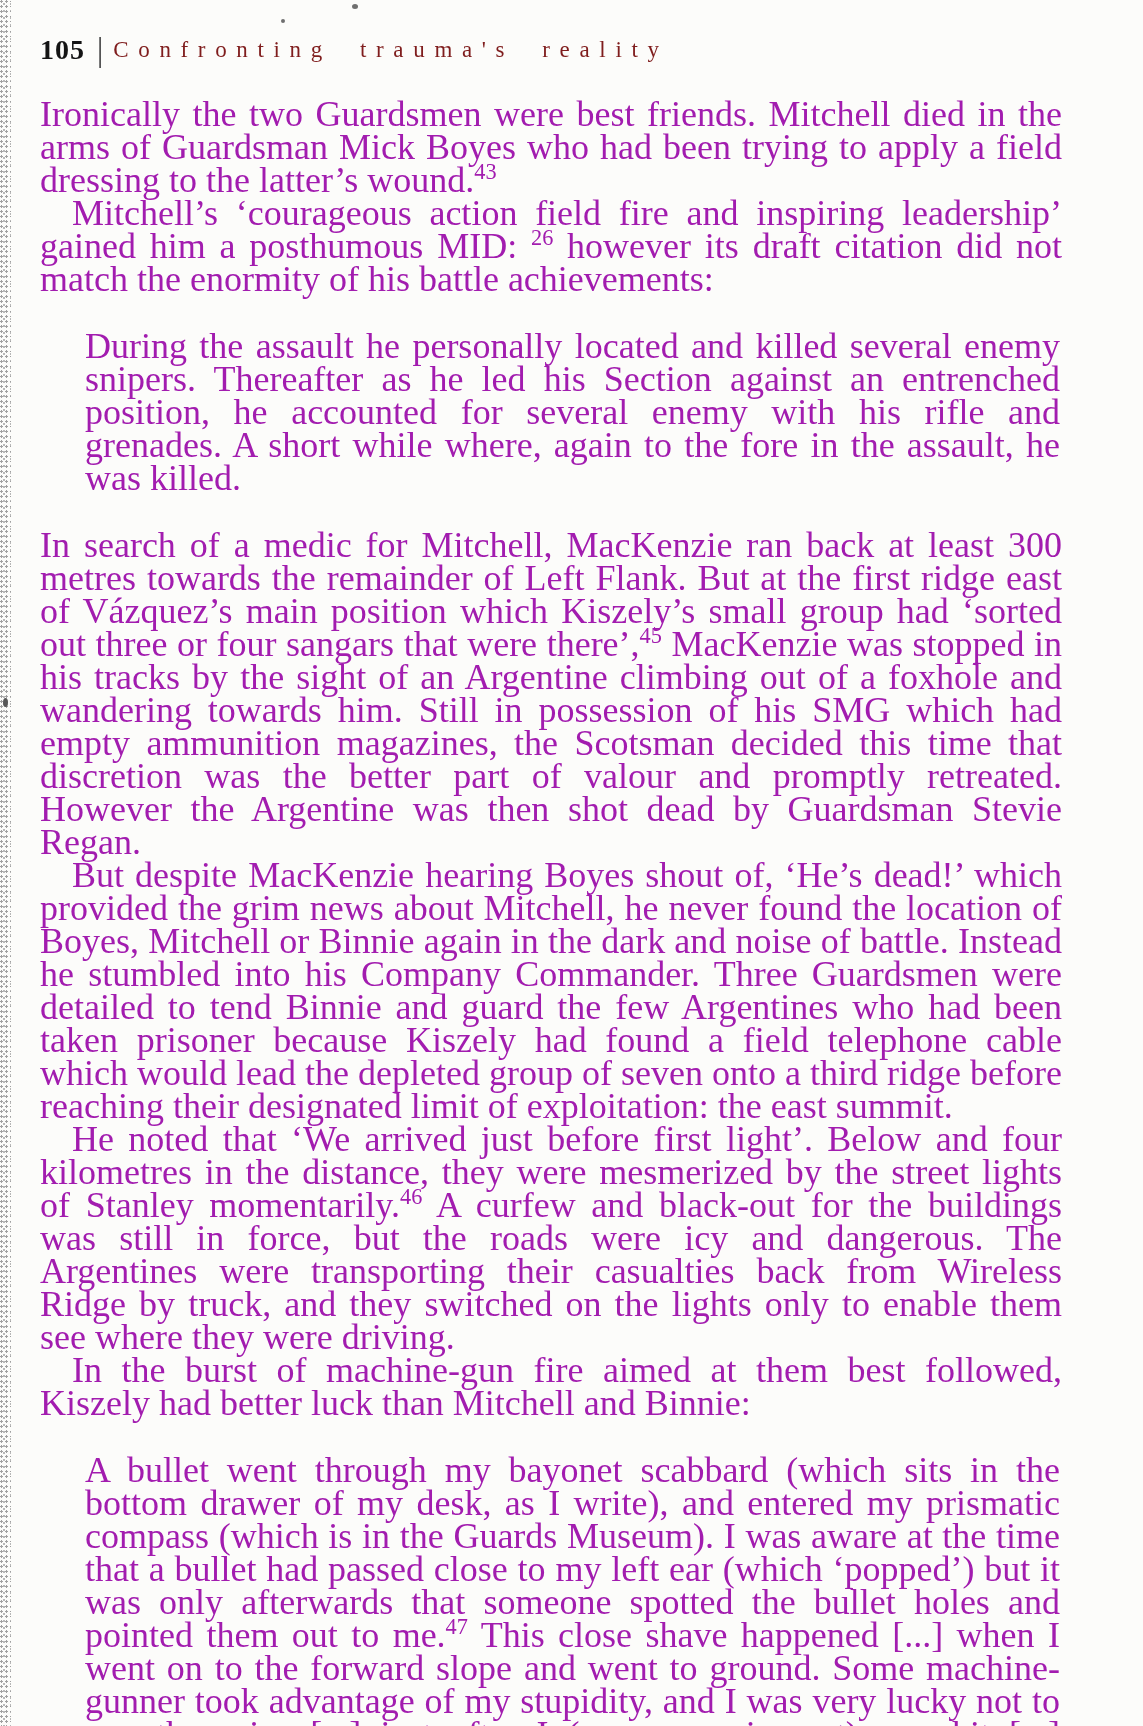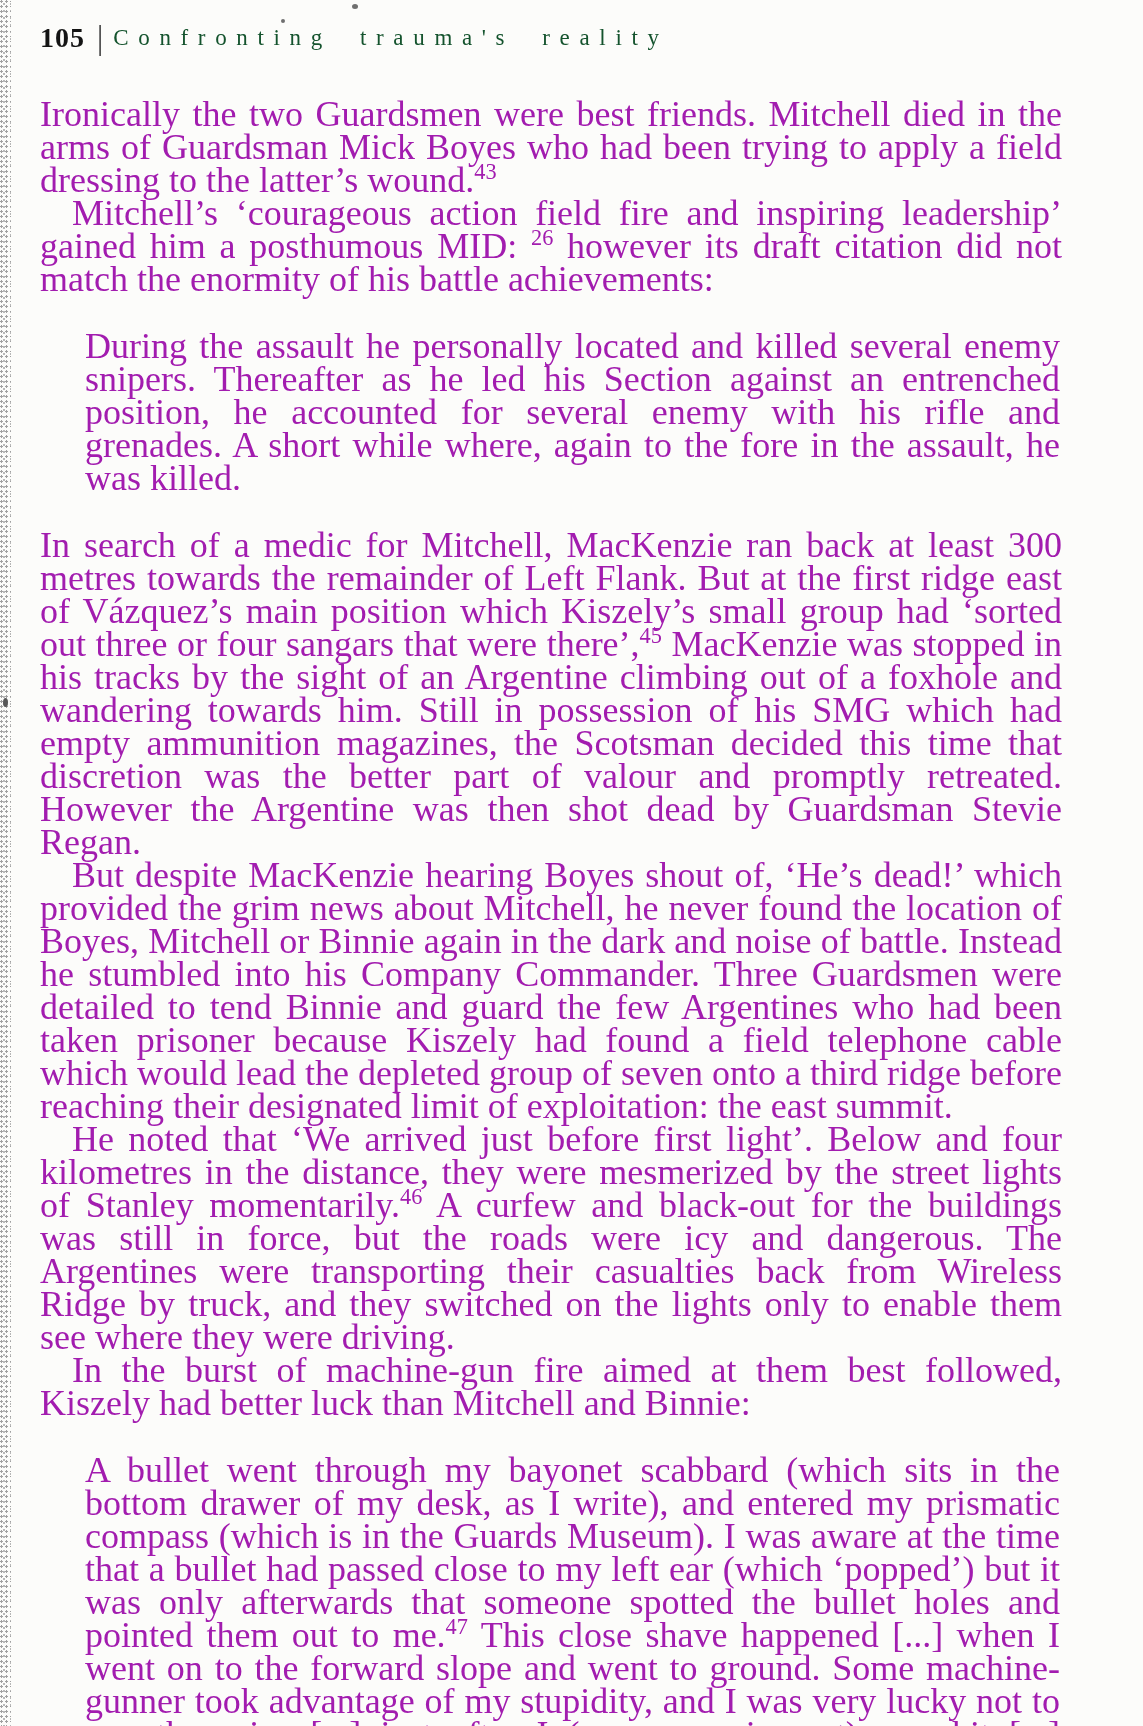"105" .runhead { top: 20px -> 32px }
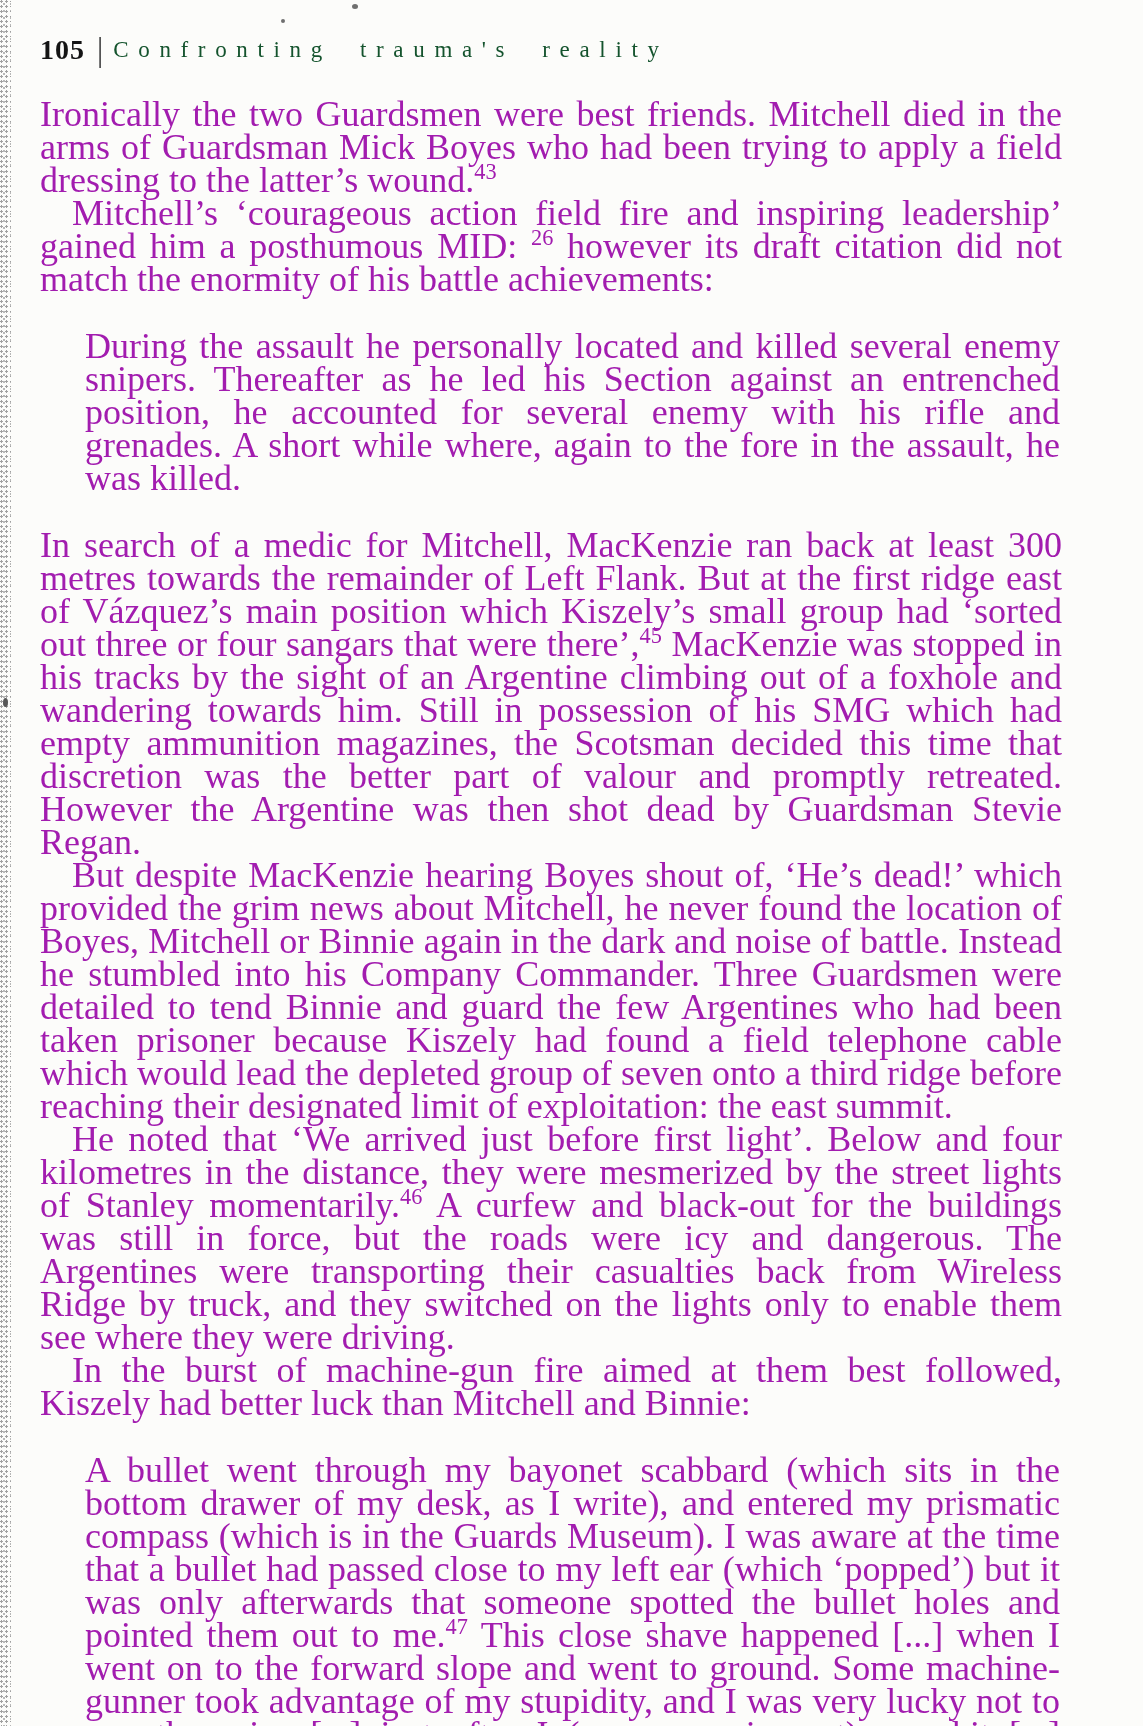"Confronting trauma's reality" .runtitle { color: #14532d -> #7f1d1d }
